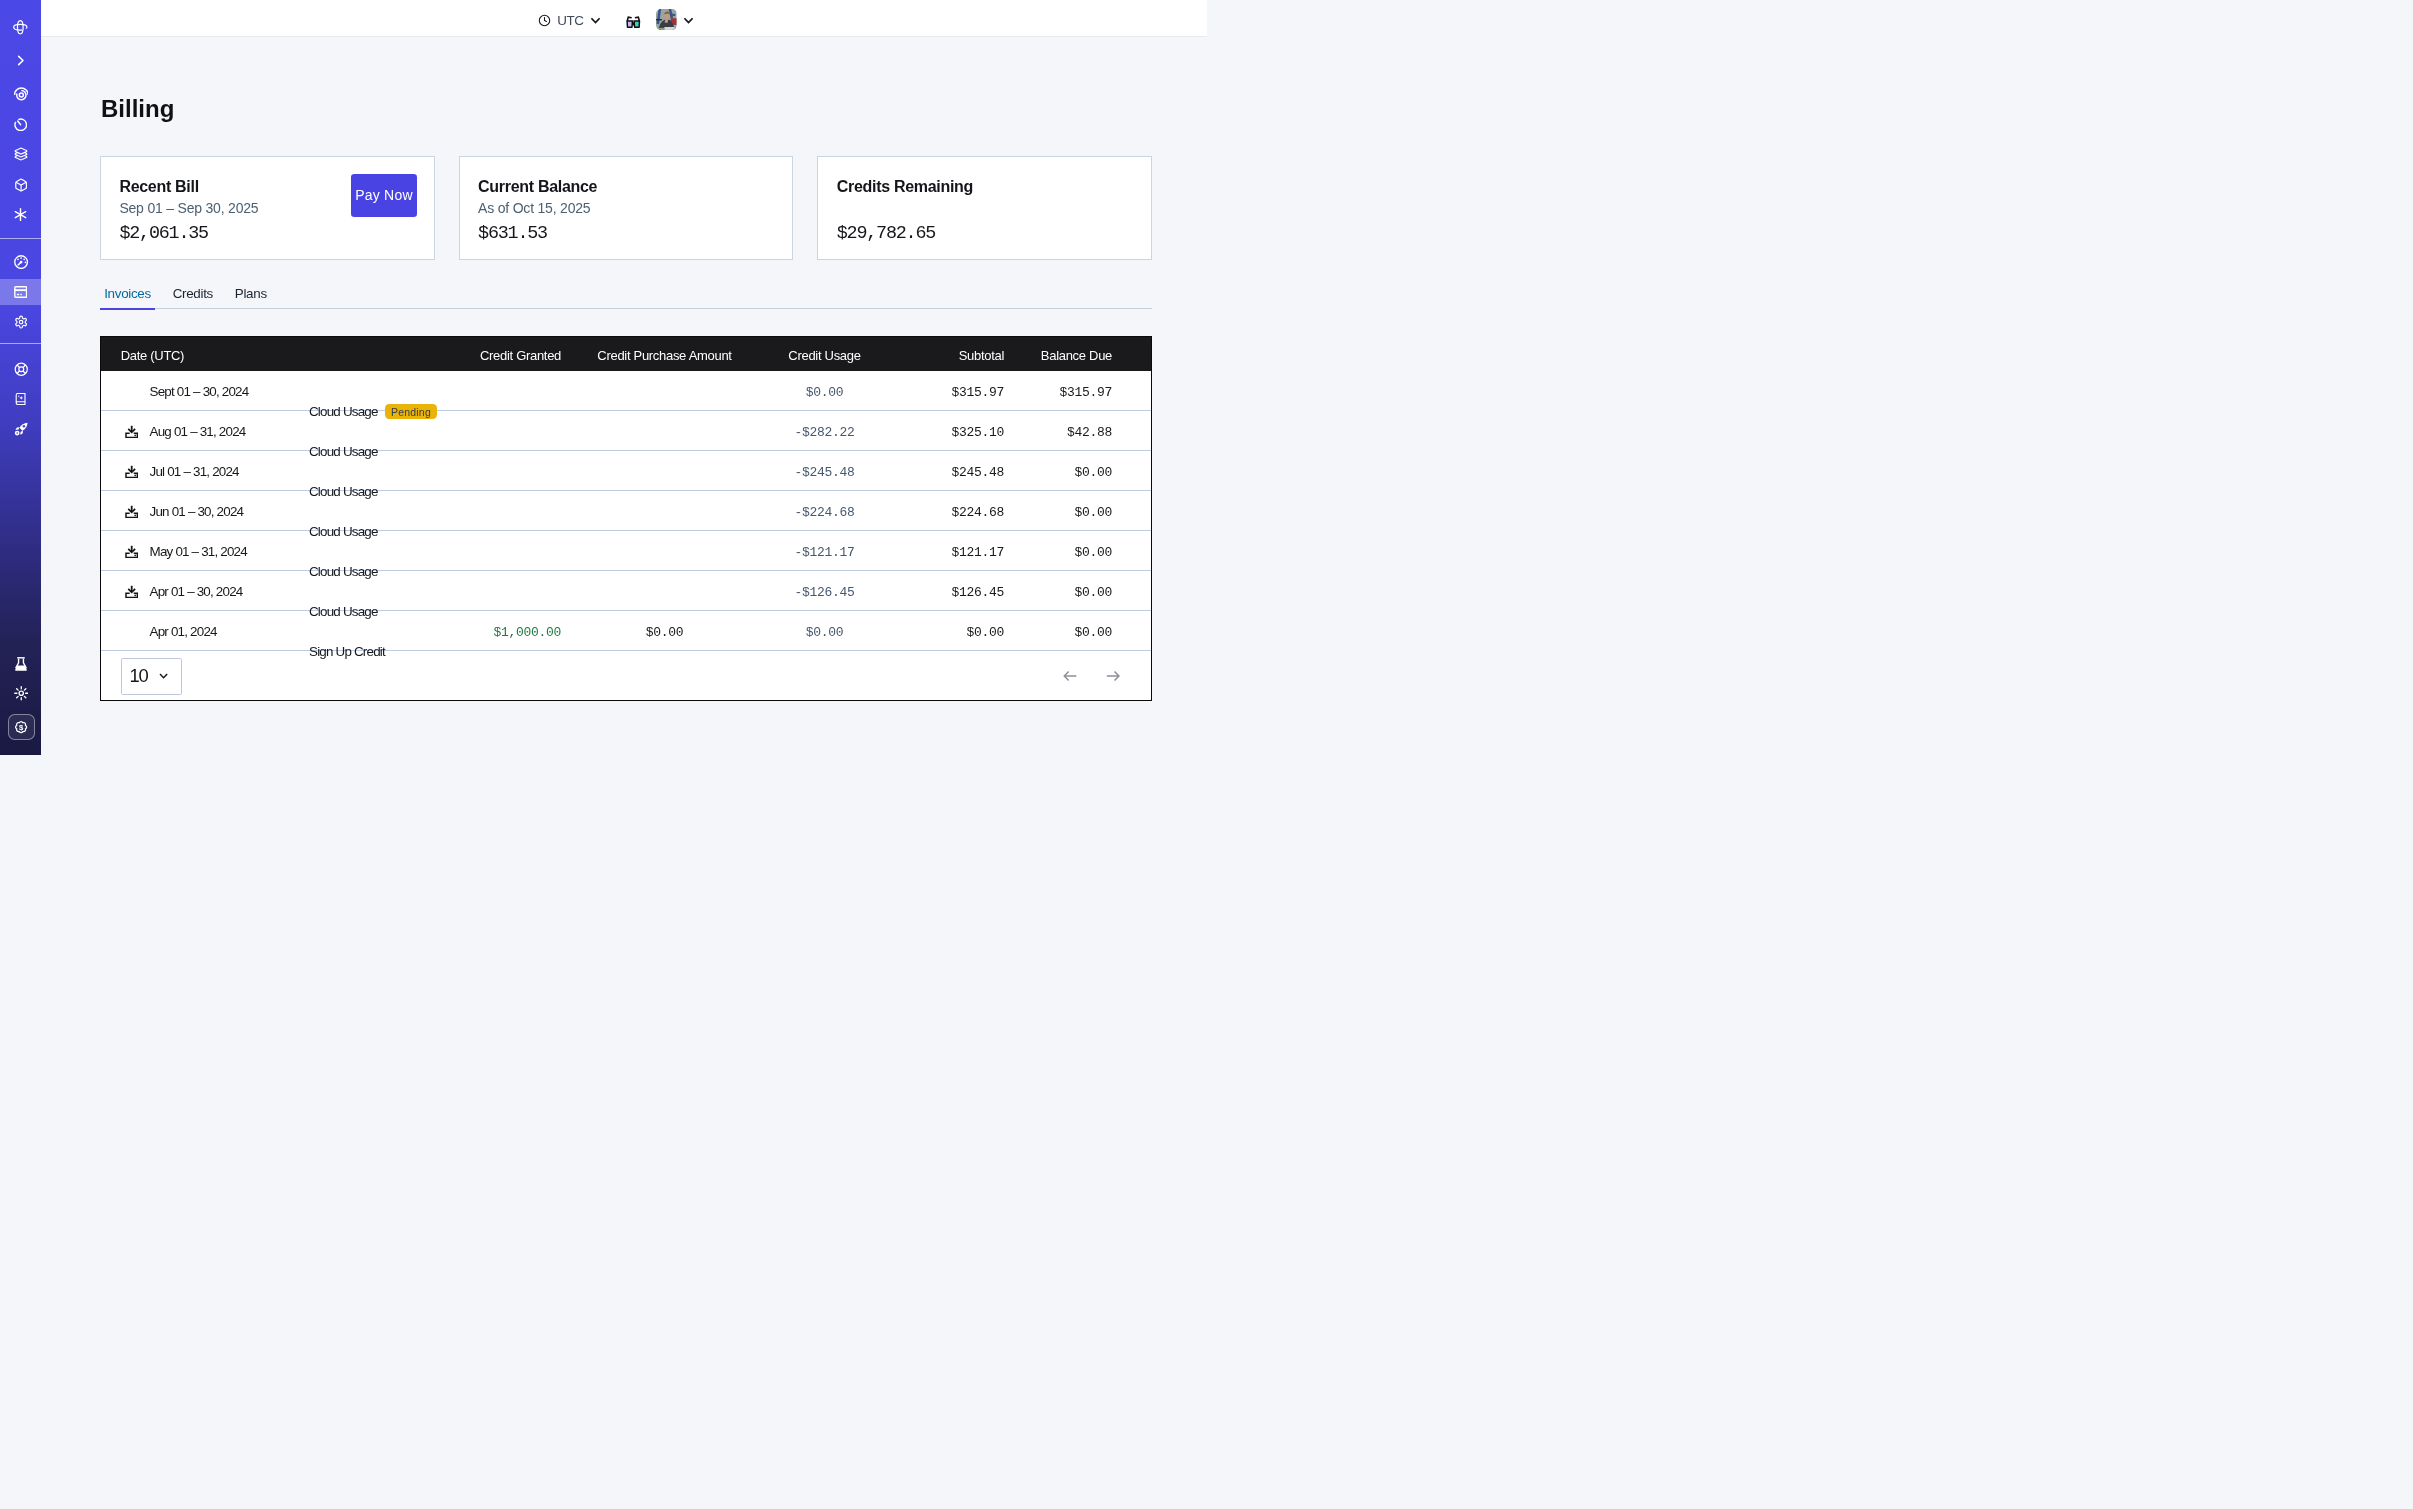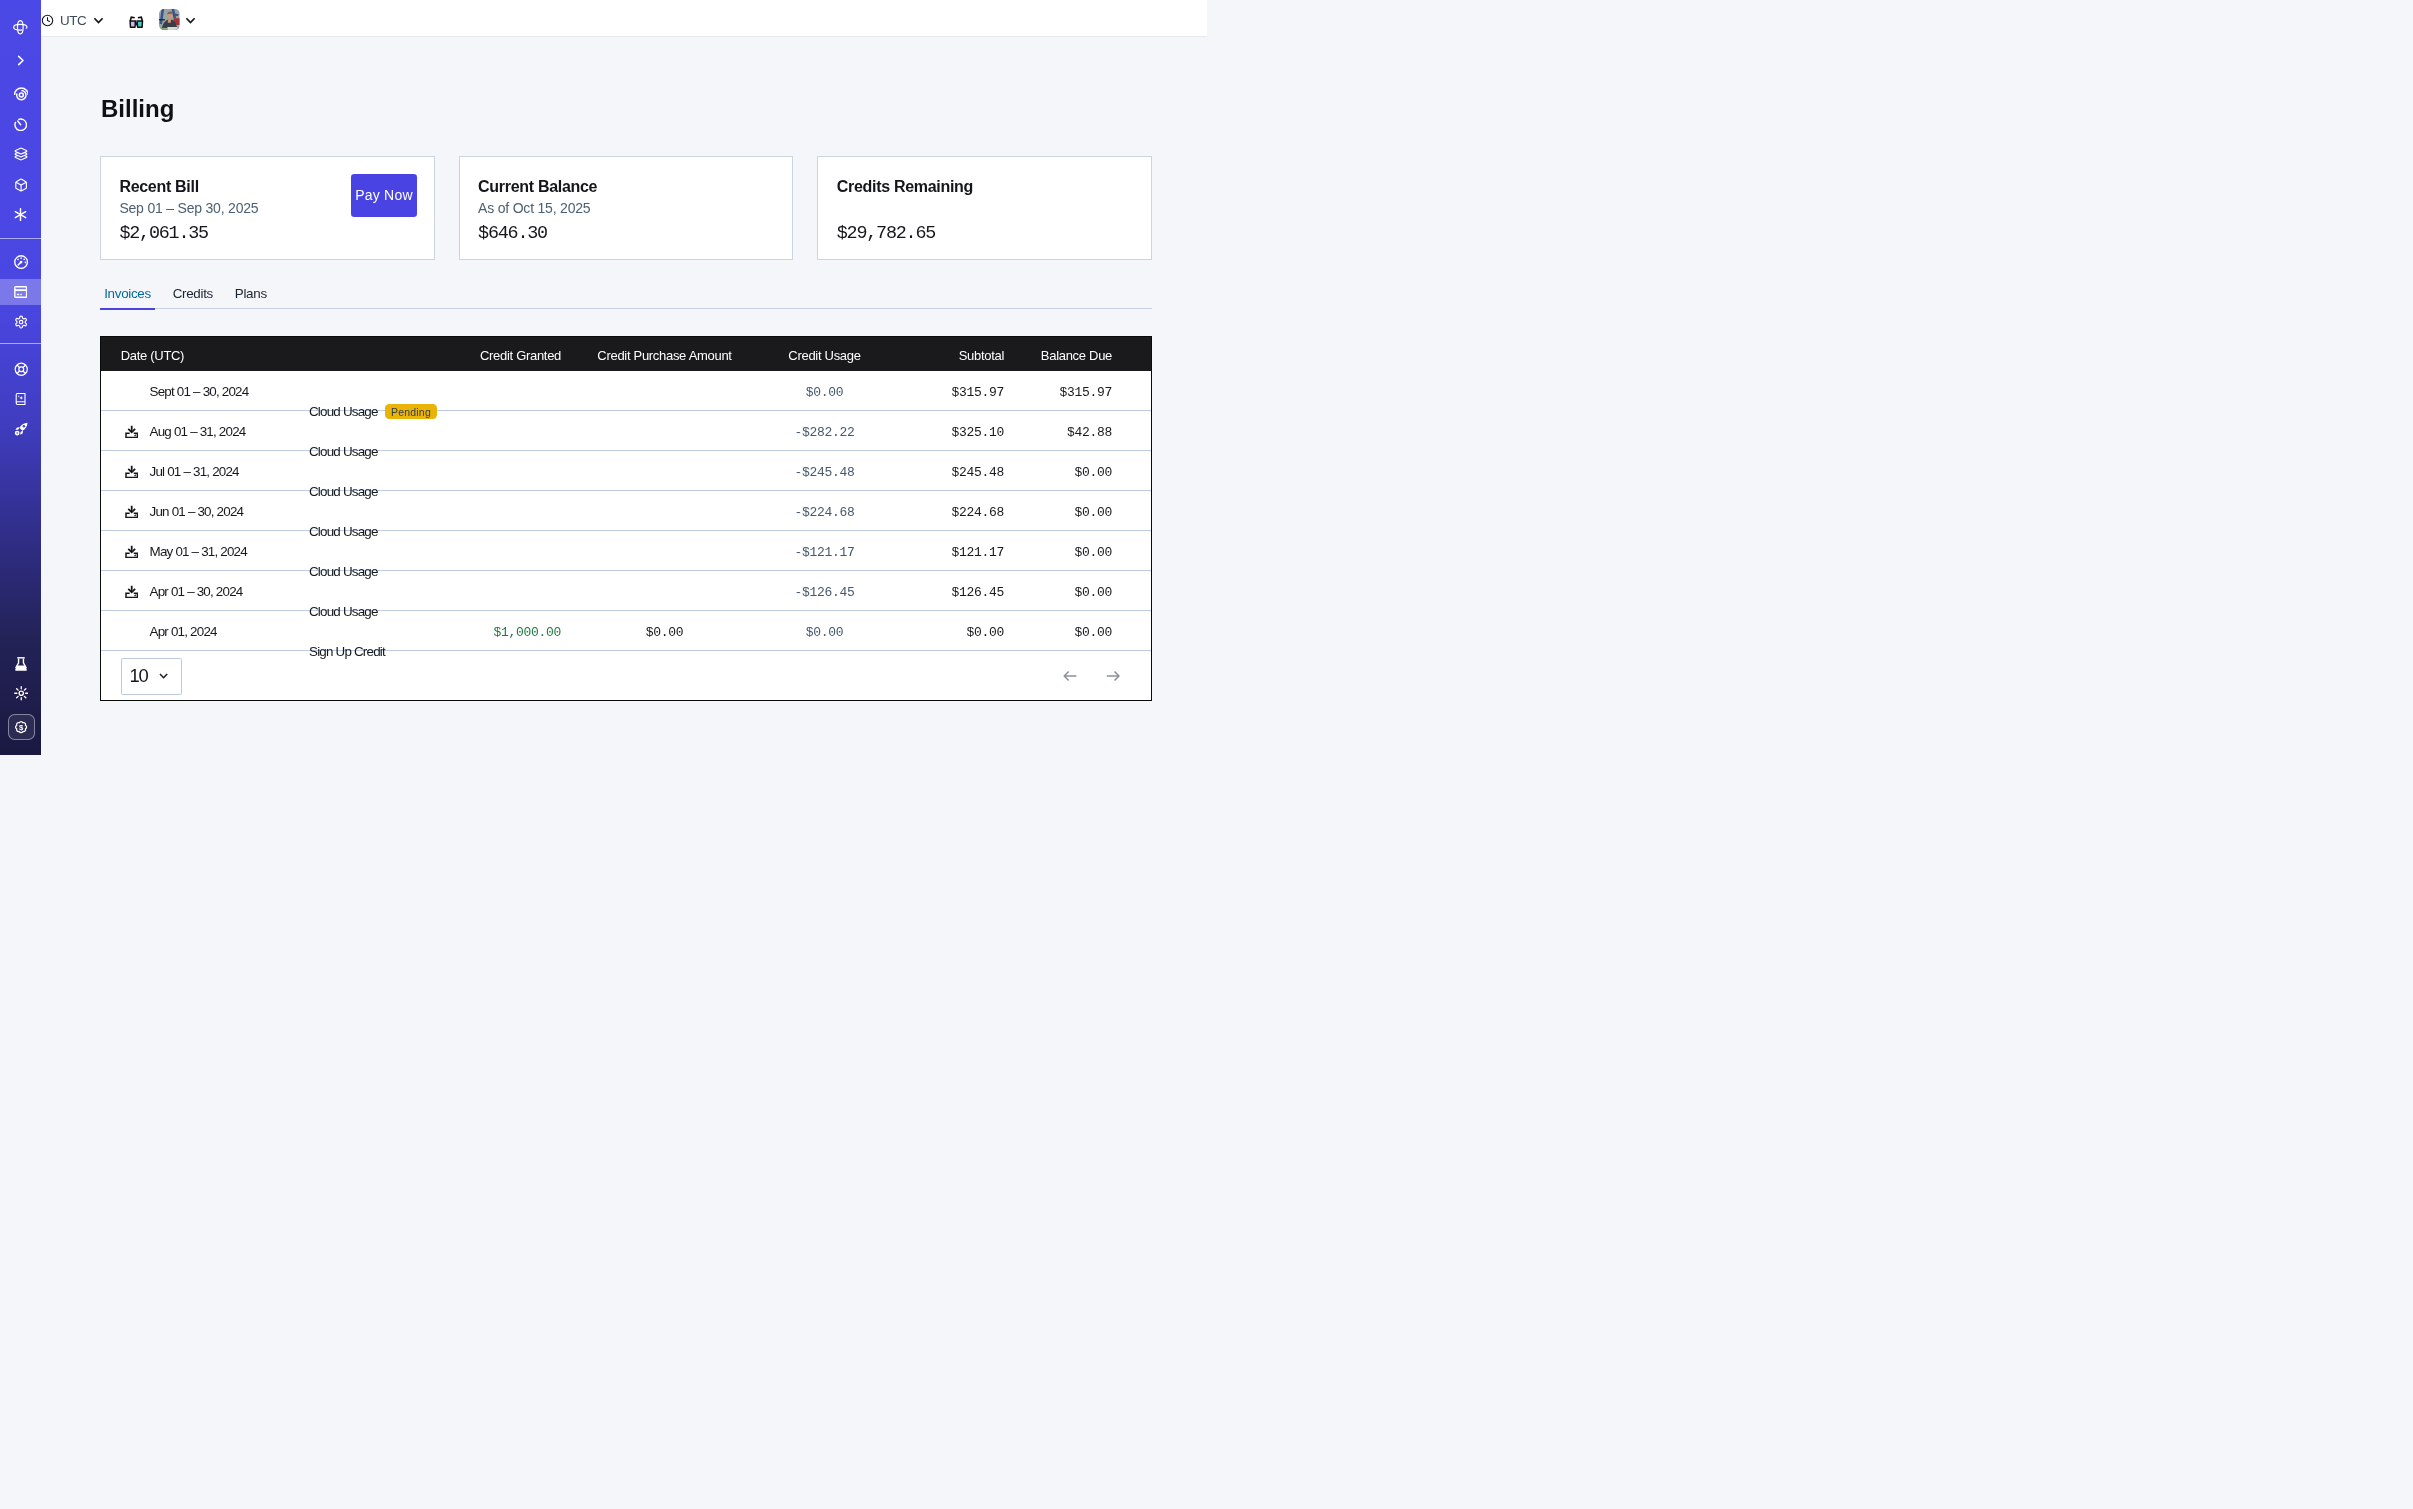"UTC" .topbar { justify-content: flex-start -> center }
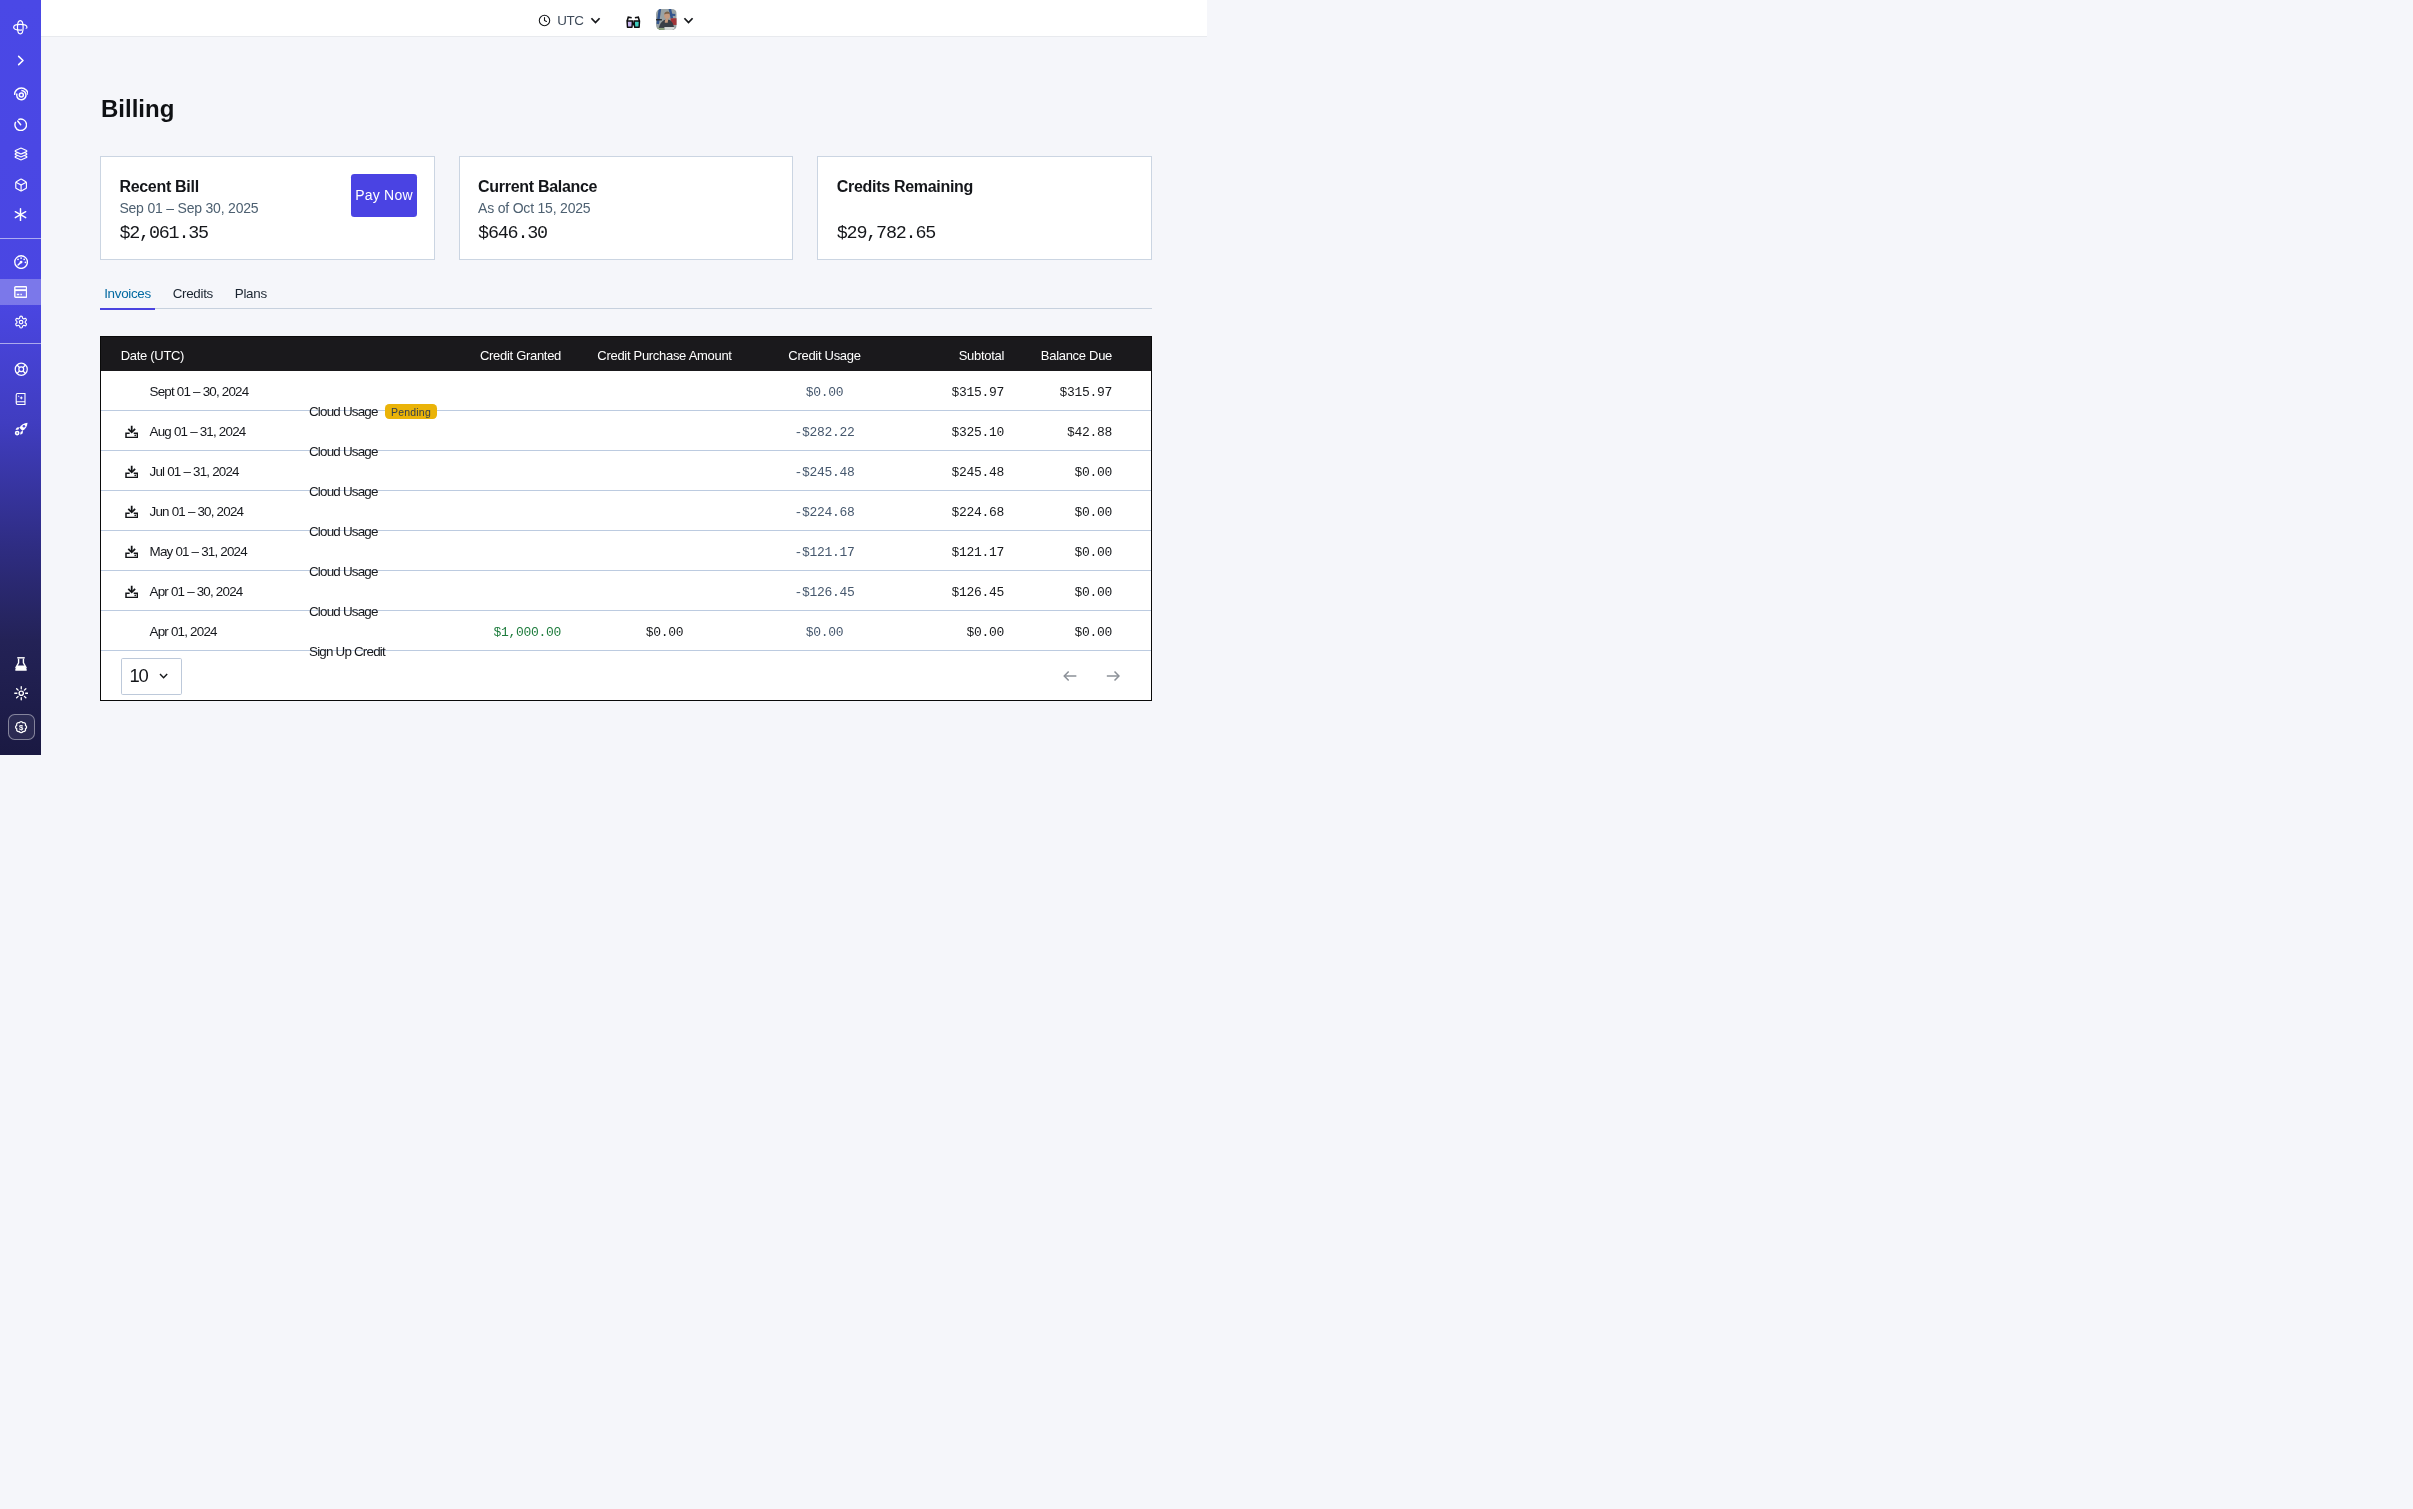"$646.30" div.amt { text: $646.30 -> $631.53 }
